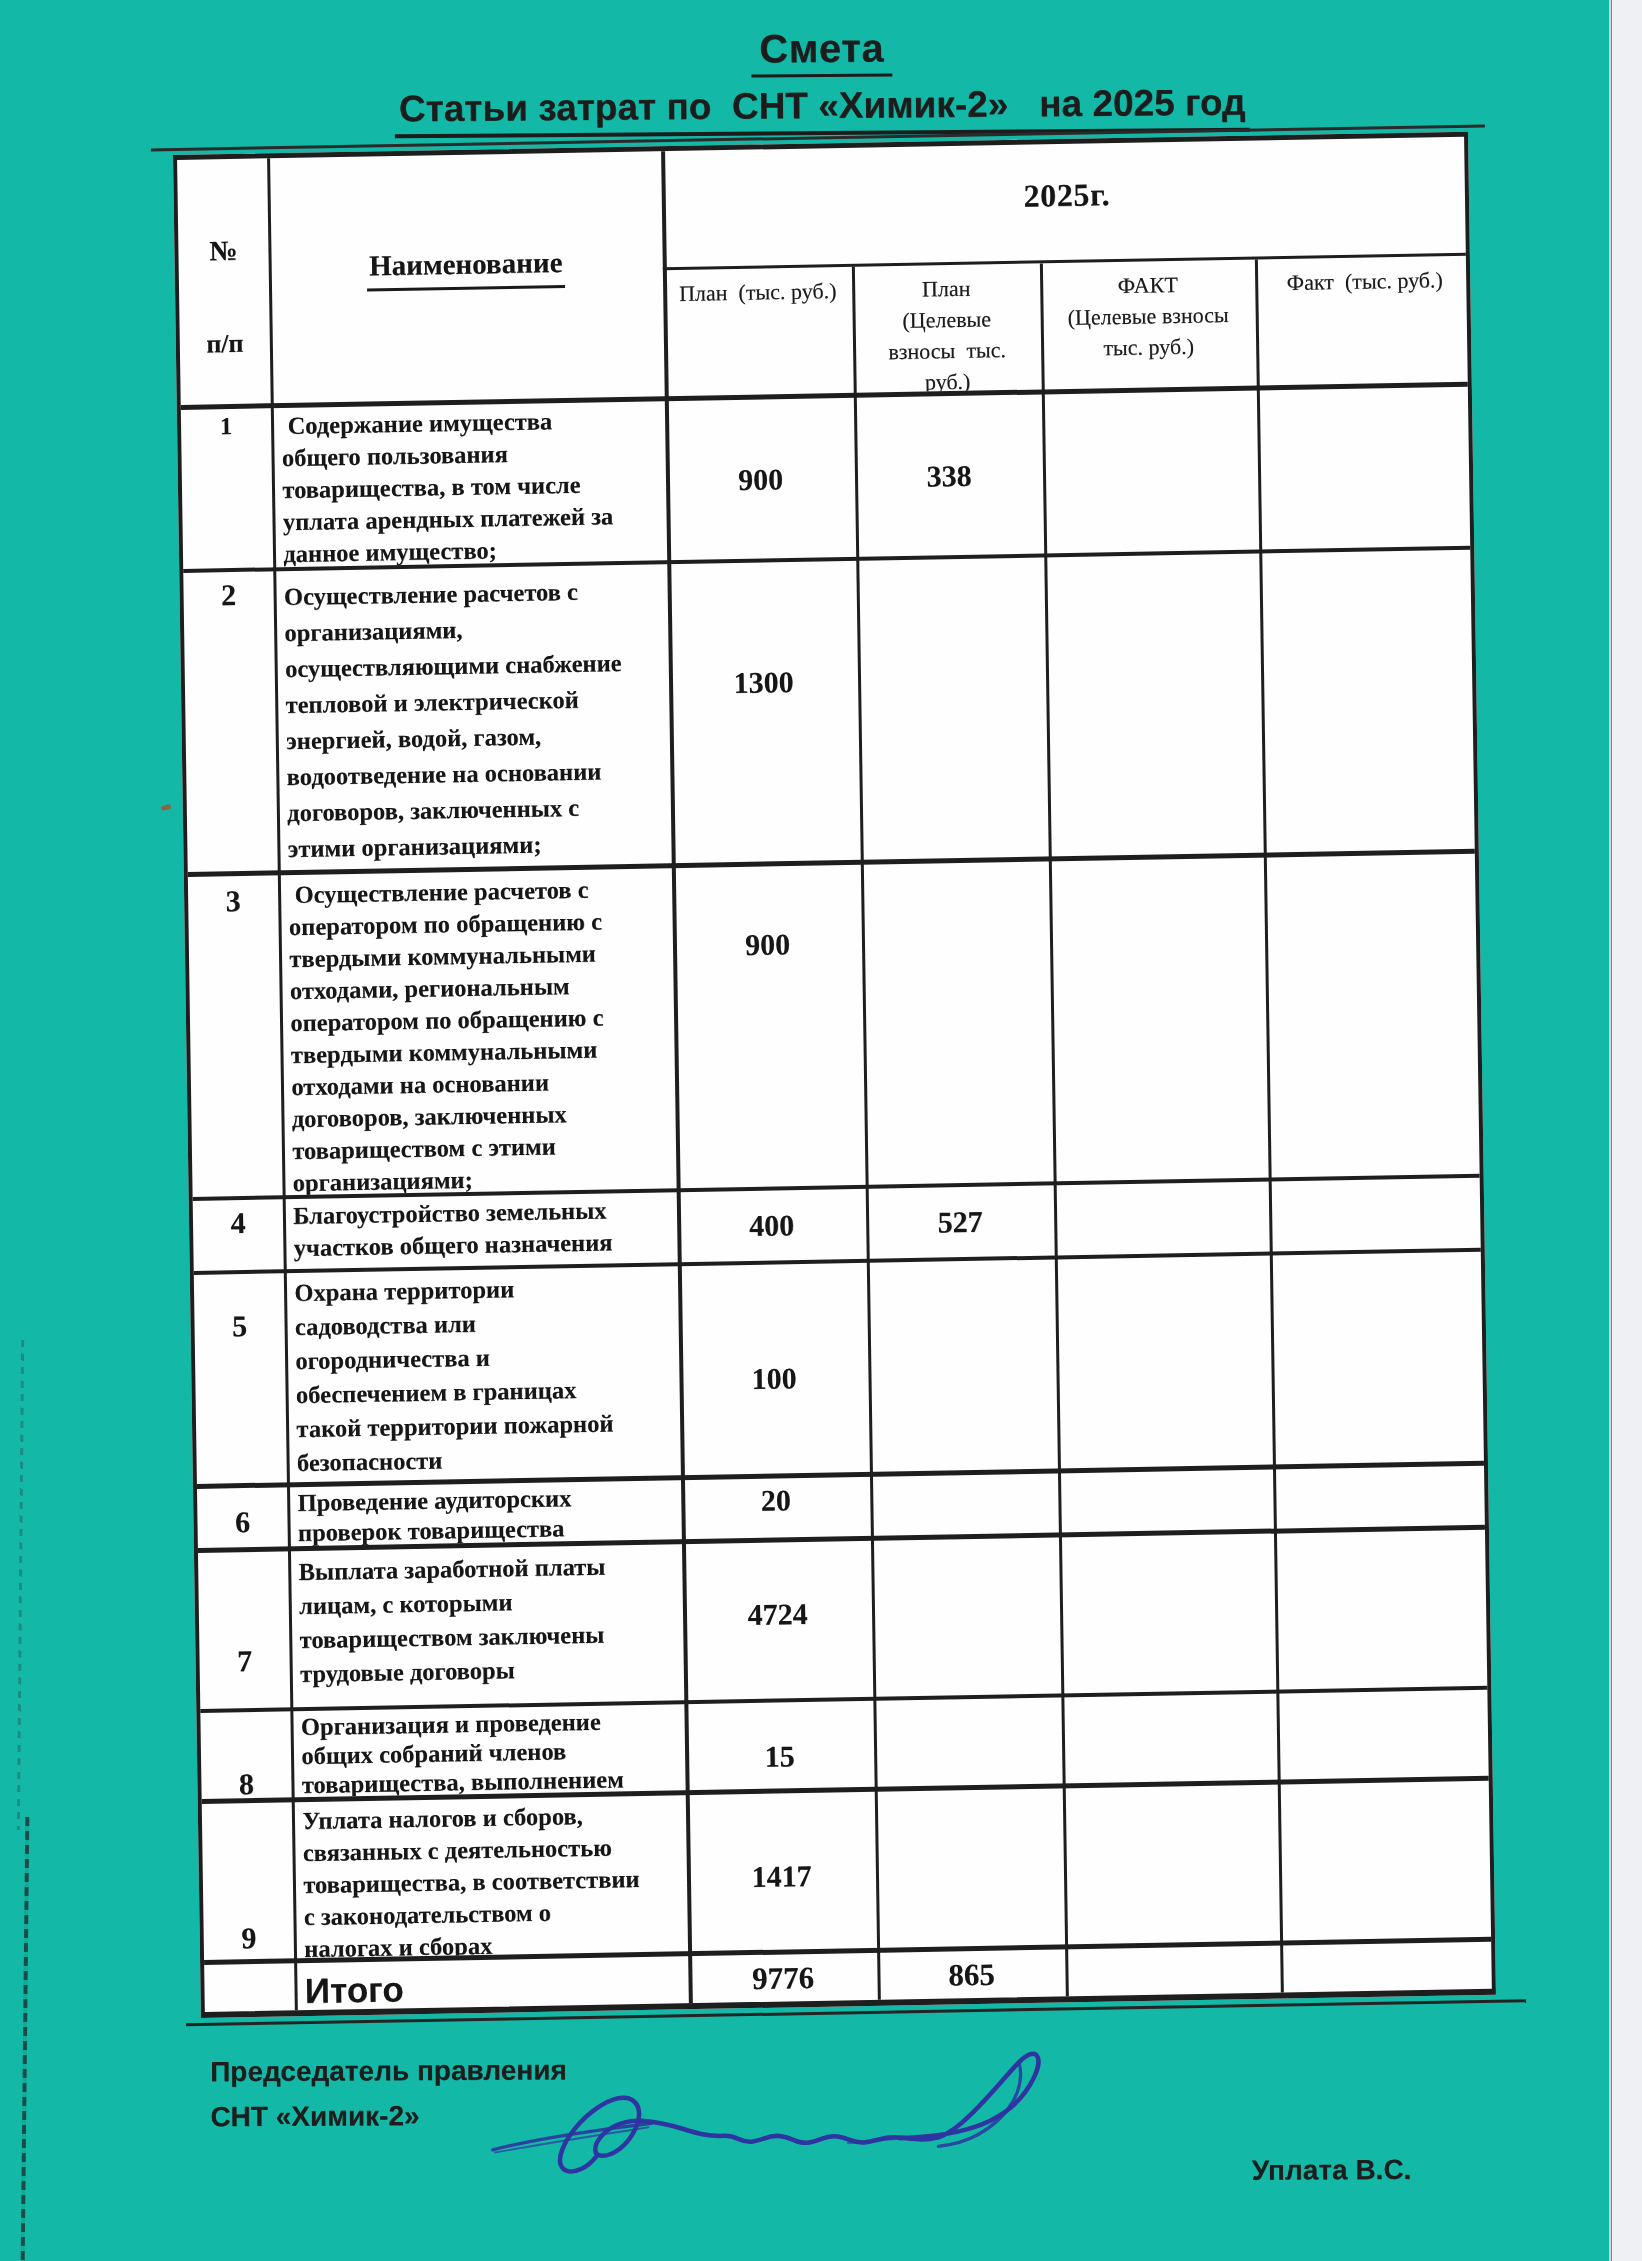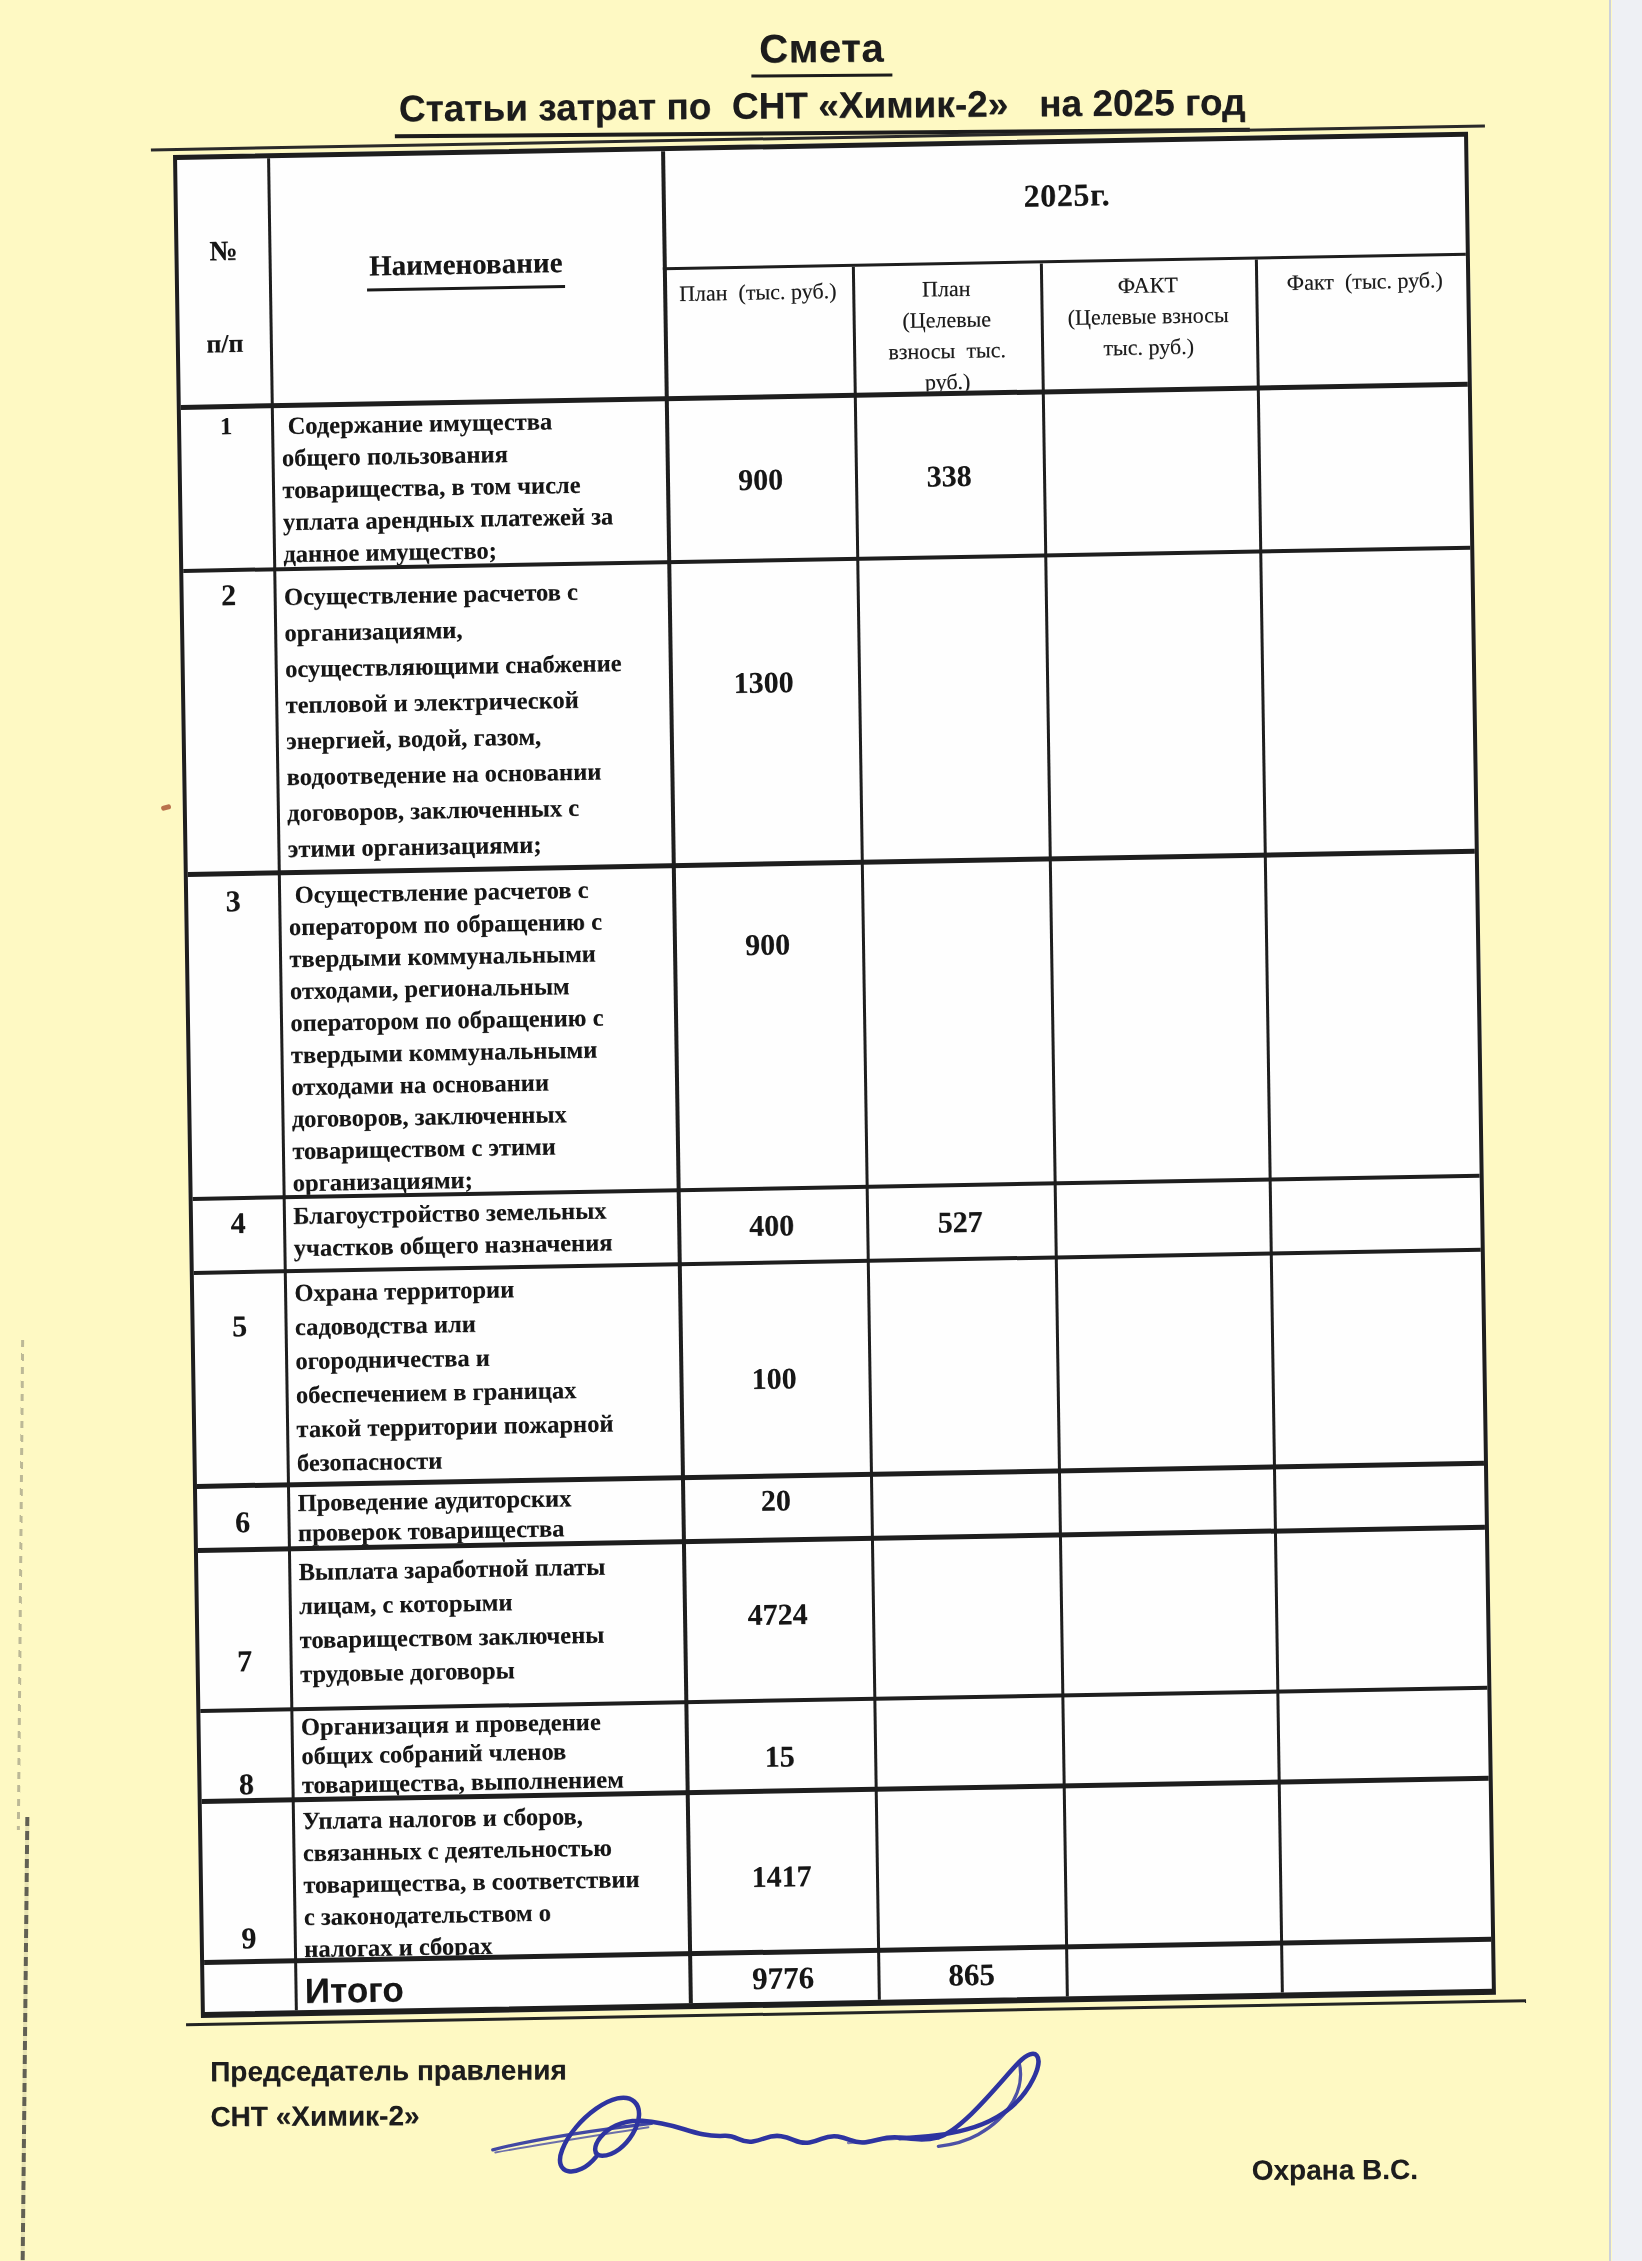"Смета" .page { background: #fef9c3 -> #14b8a6 }
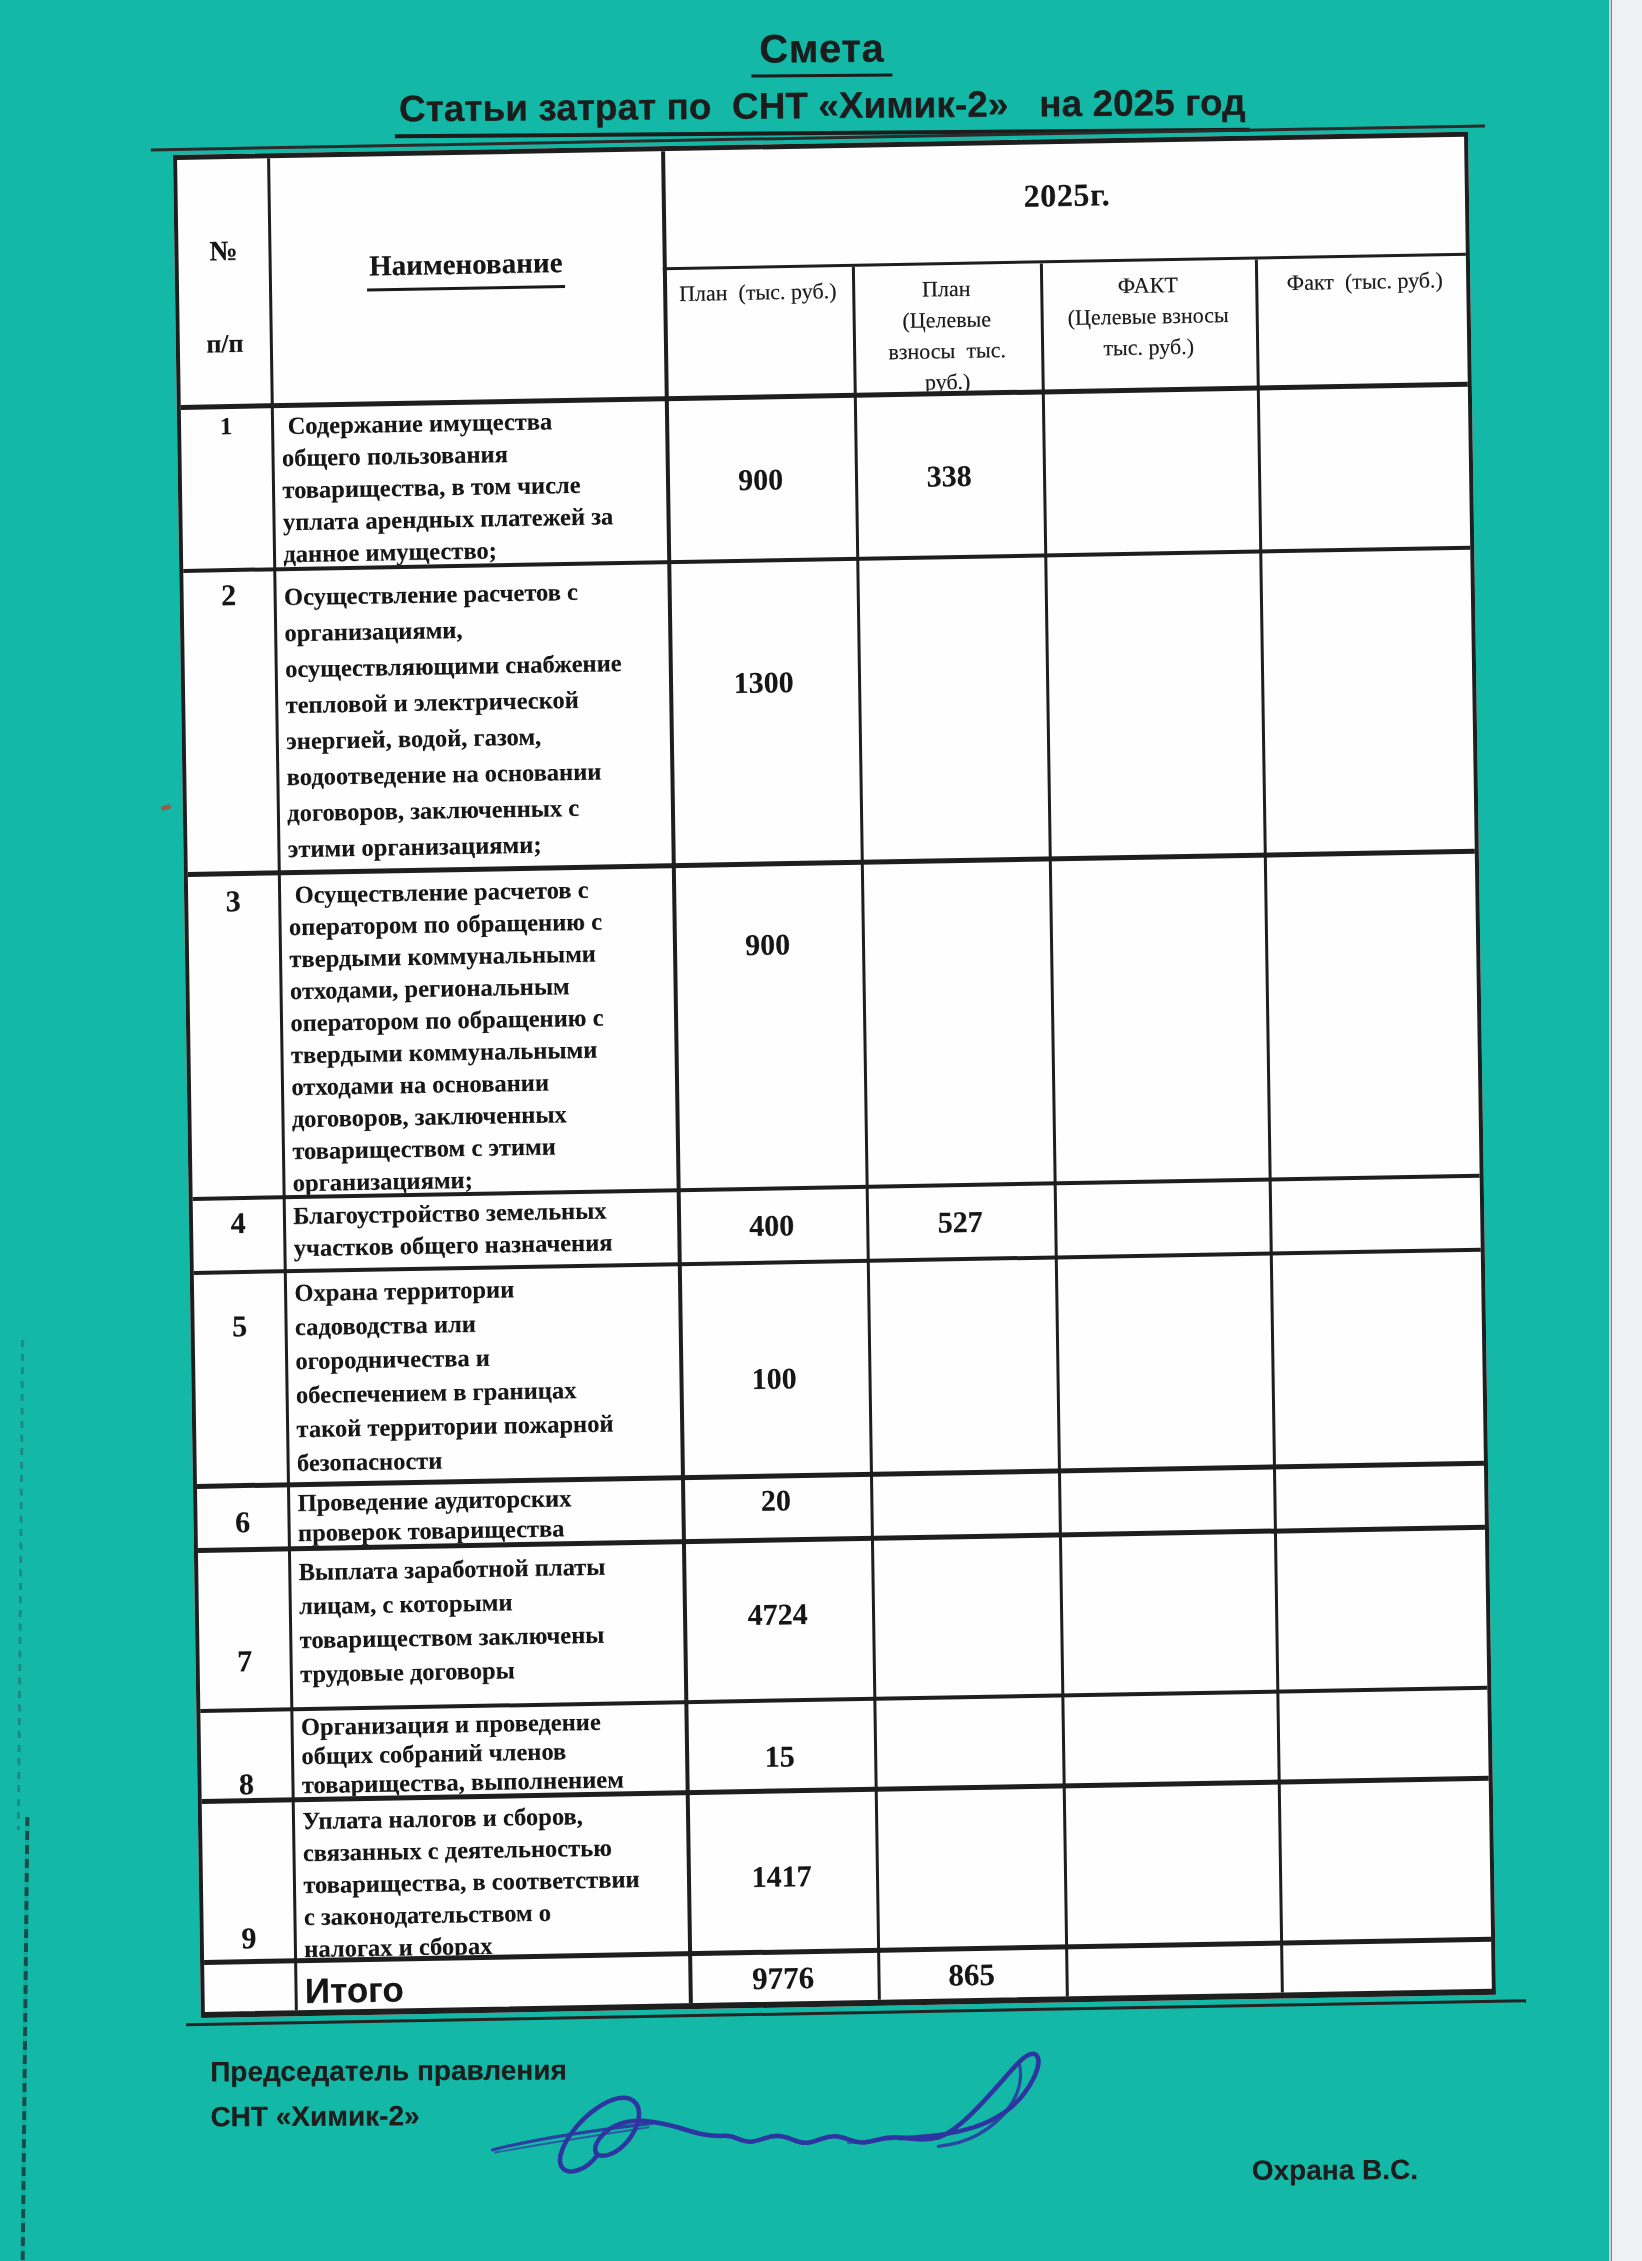"Охрана В.С." div.f-signer { text: Охрана -> Уплата }
